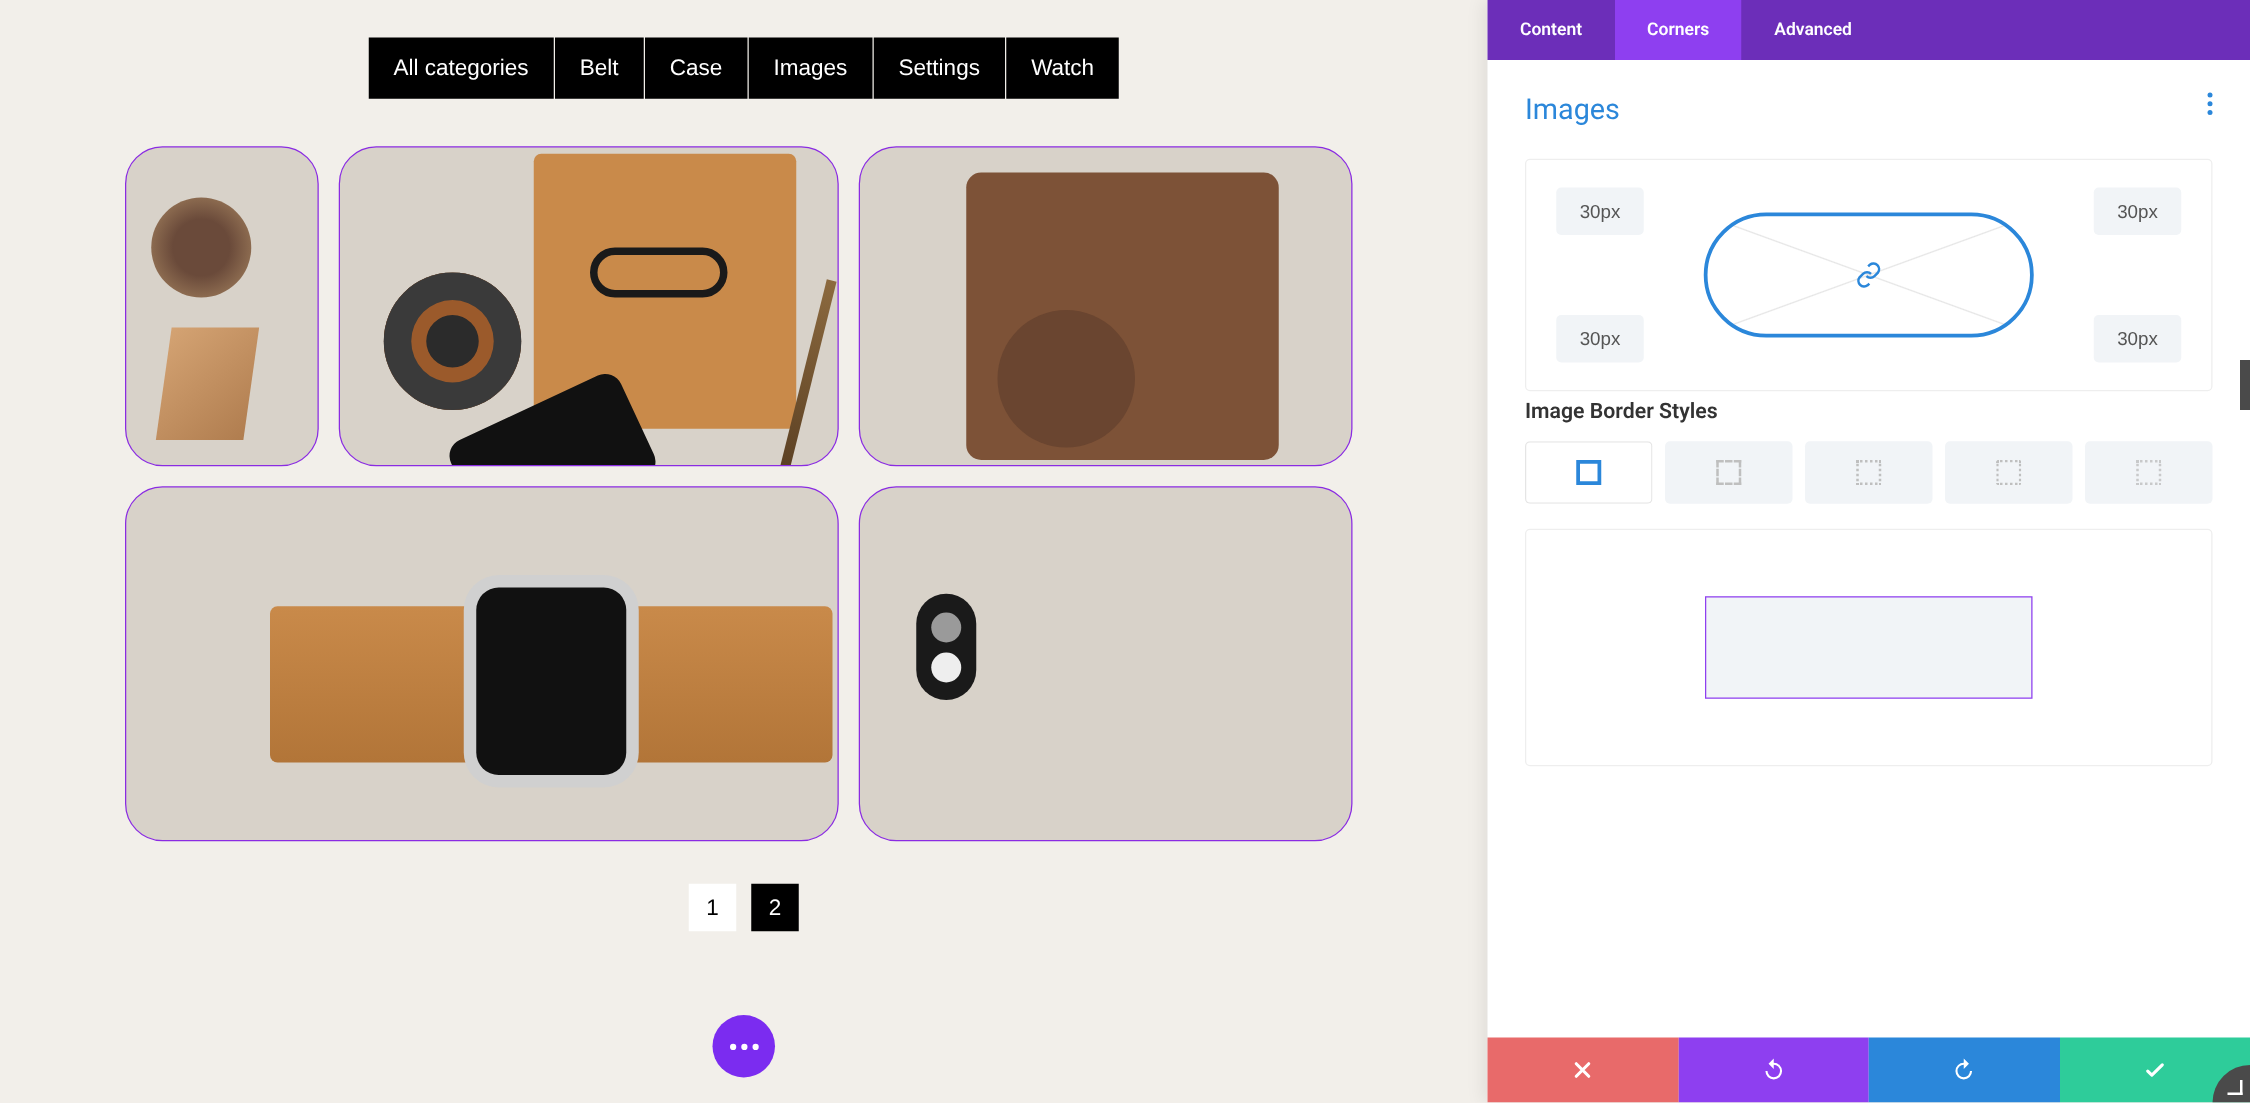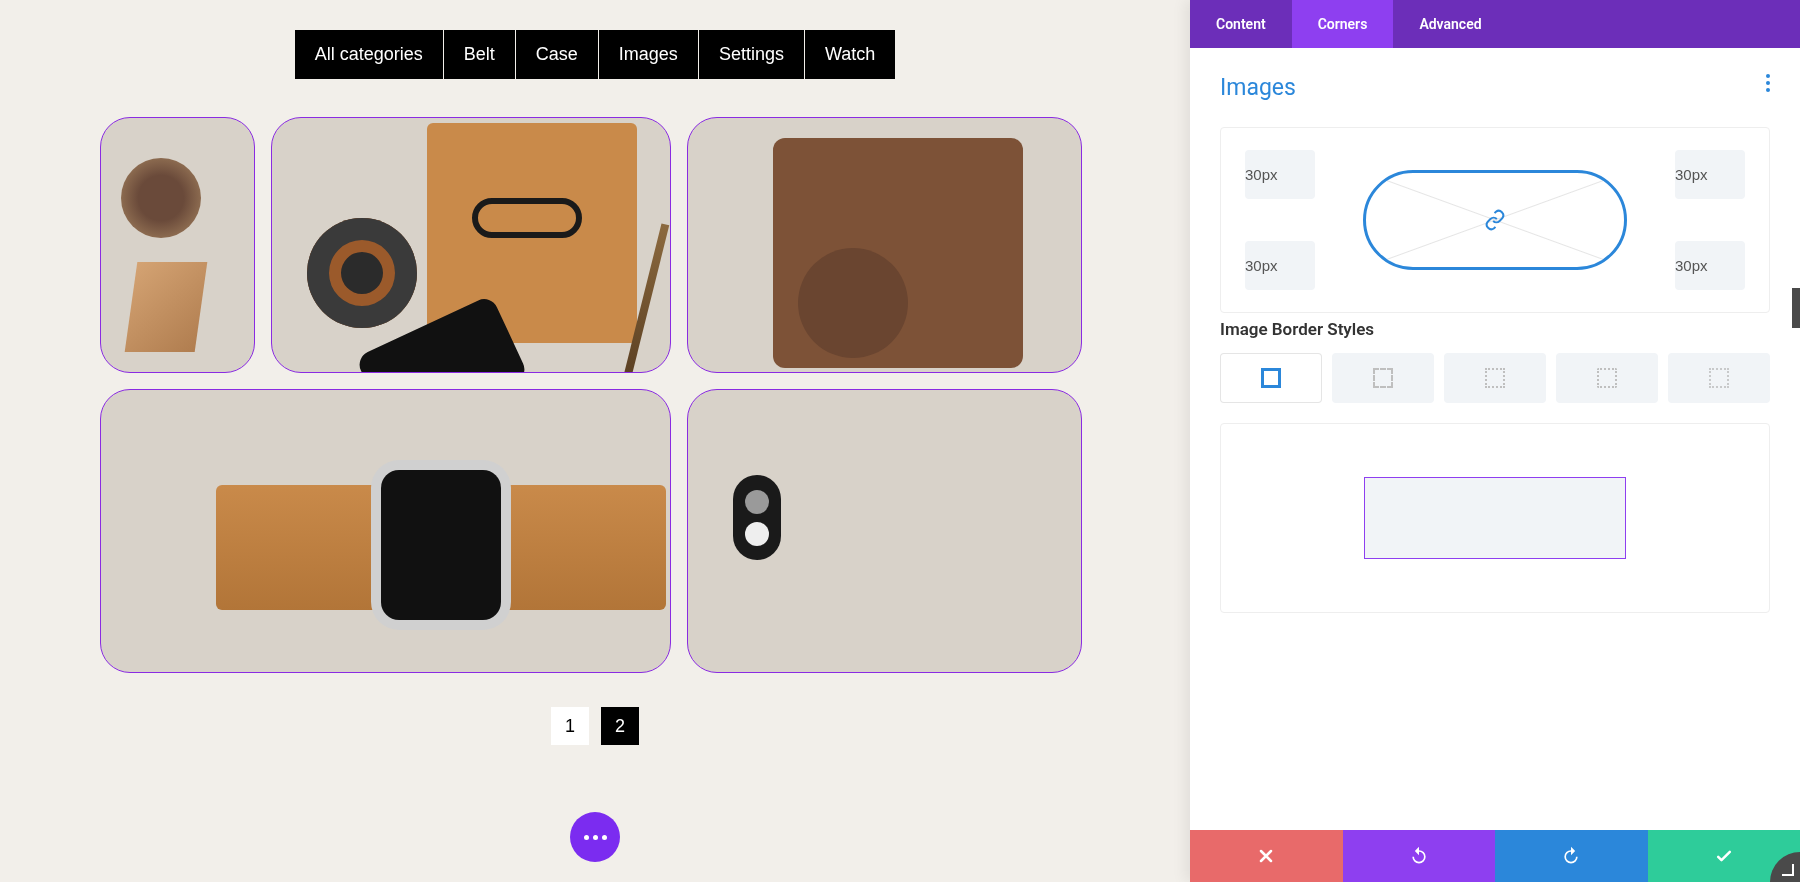"30px" .corner-input { height: 49px -> 38px; text-align: none -> center }
